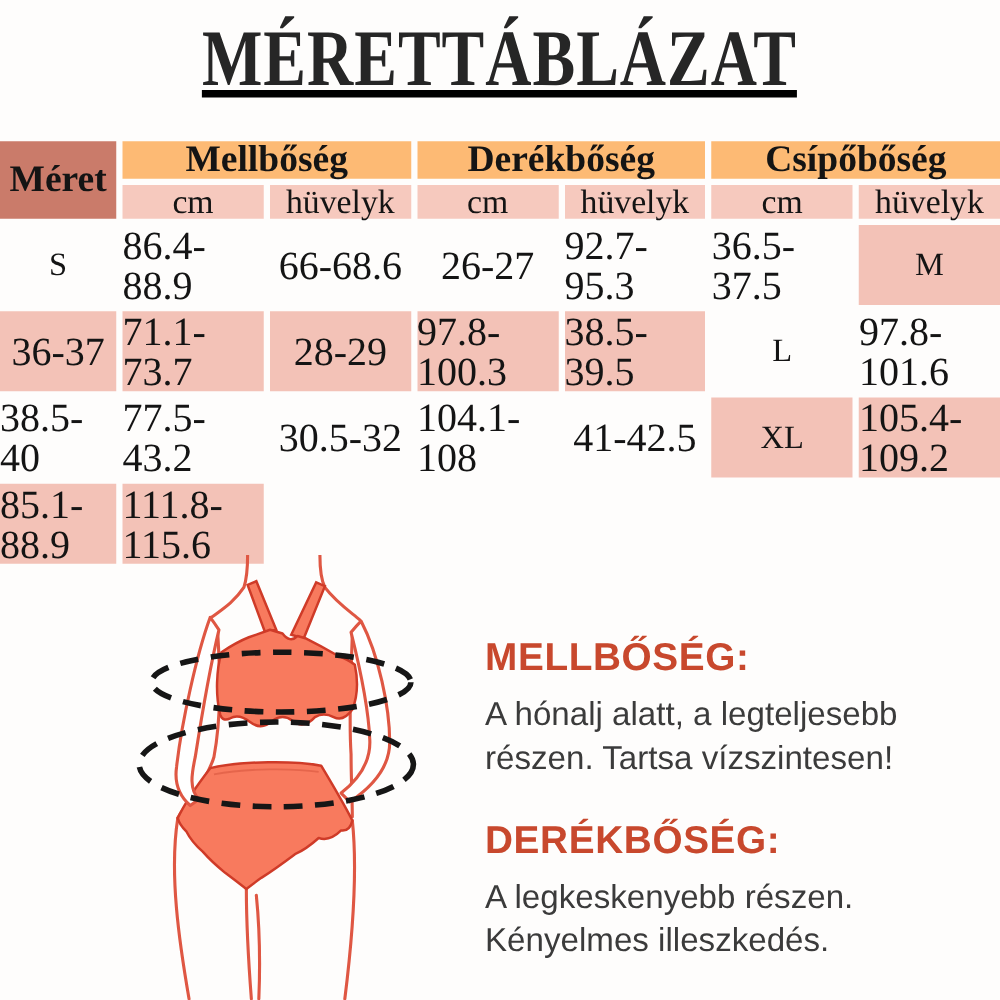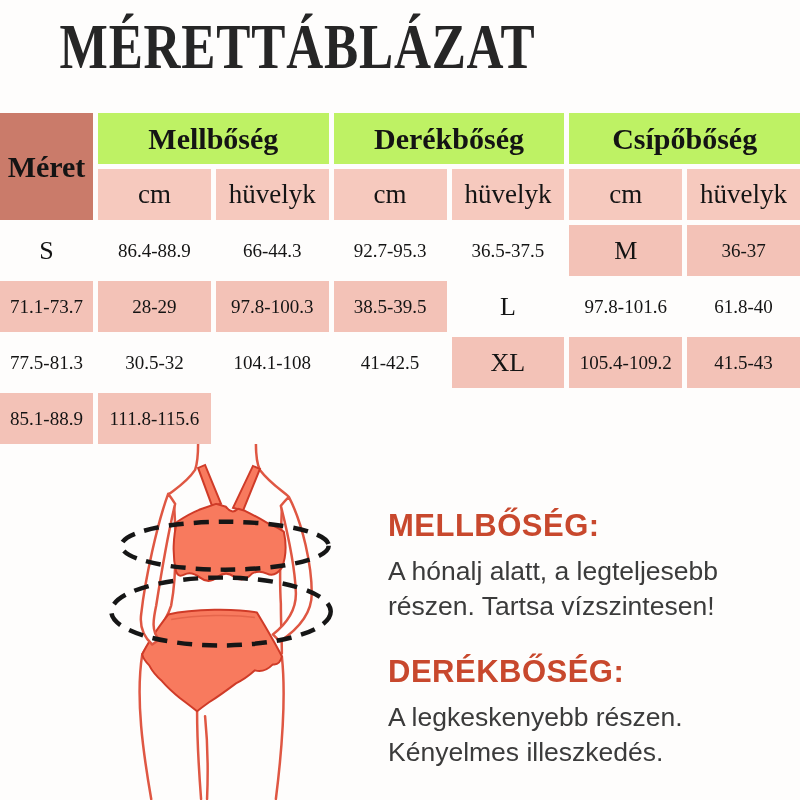"MÉRETTÁBLÁZAT" .title-bar { justify-content: none -> center; text-decoration: none -> underline }
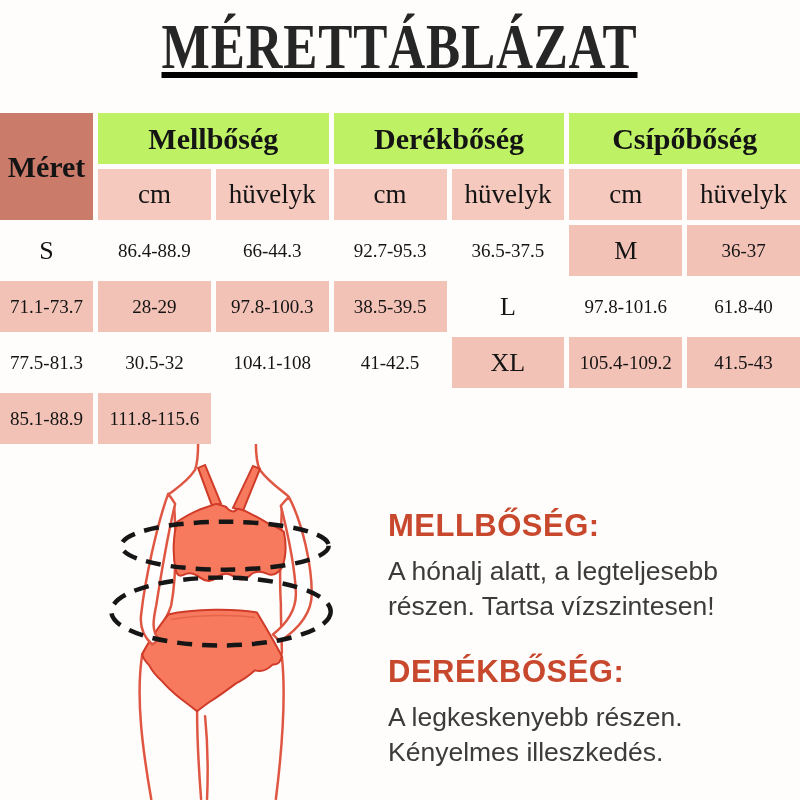"Mellbőség" .group-header { background: #bef264 -> #fdba74 }
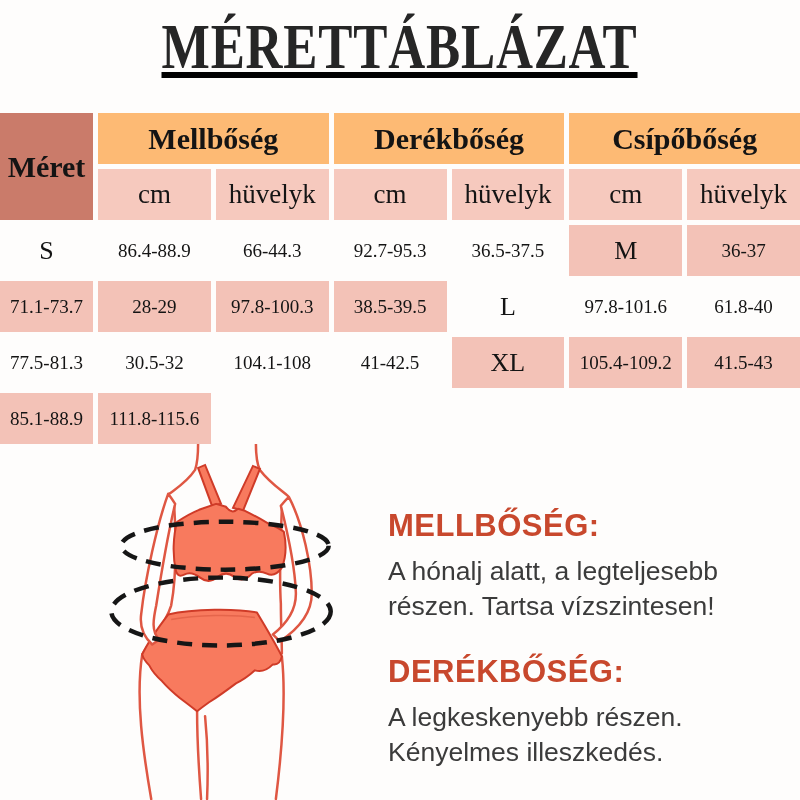"86.4-88.9" .cell { font-size: 19px -> 32px }
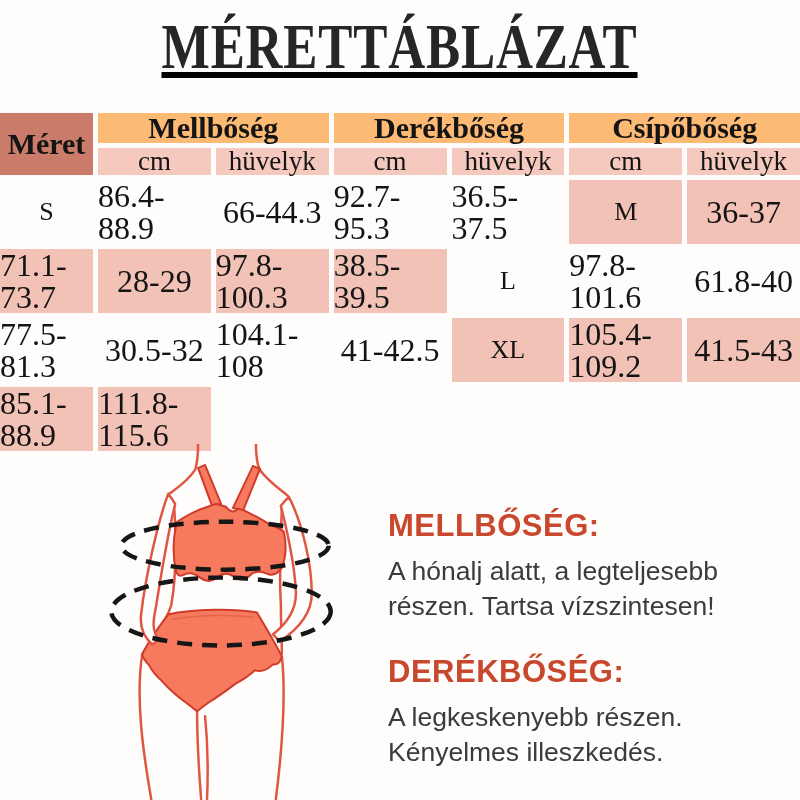"66-44.3" div.cell { text: 66-44.3 -> 66-68.6 }
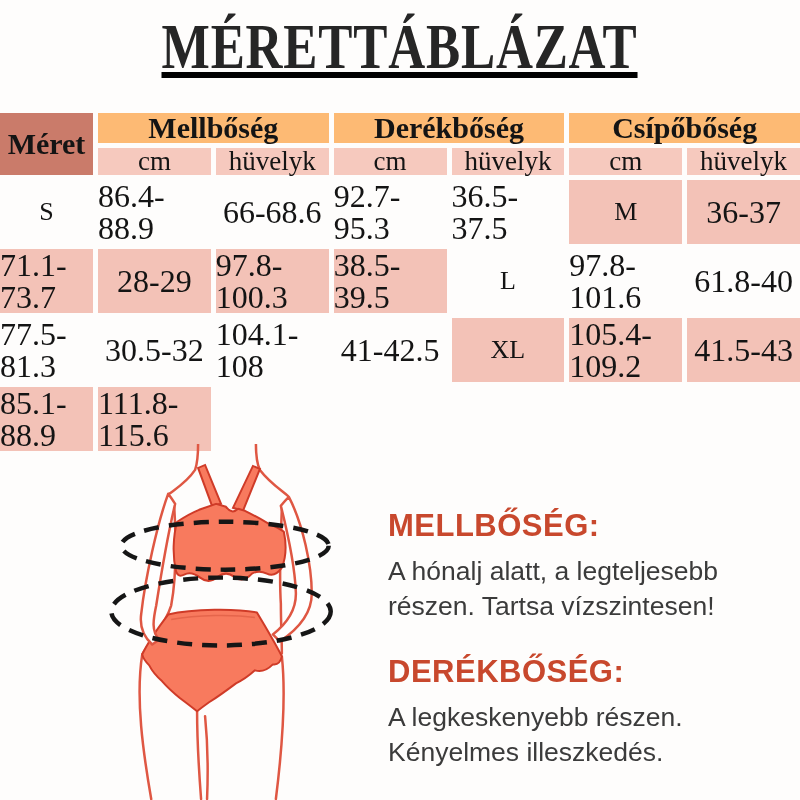"26-27" div.cell { html: none -> <div>26-27</div> }
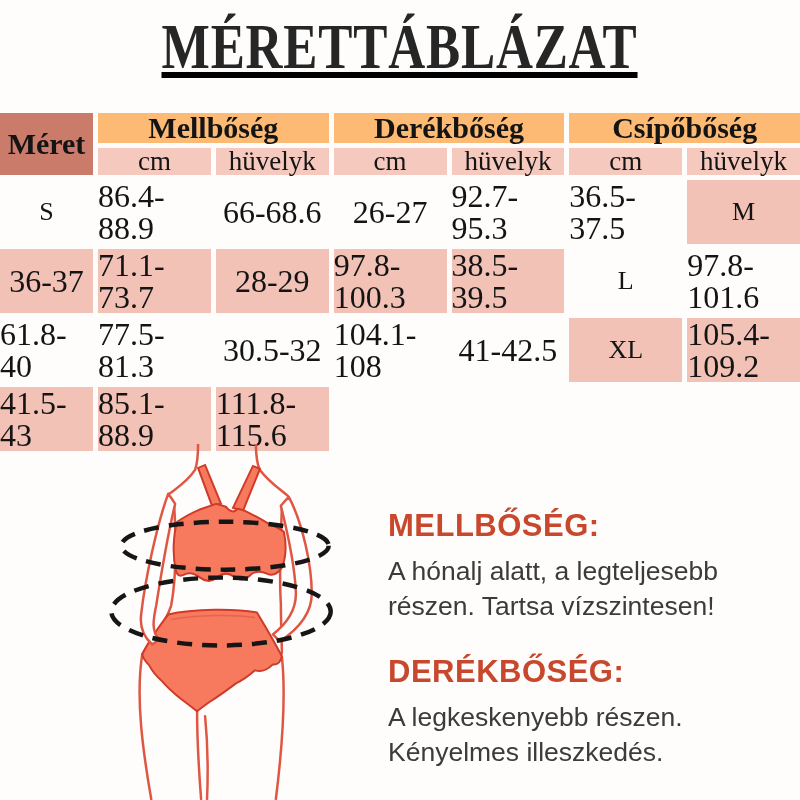"61.8-40" div.cell { text: 61.8-40 -> 38.5-40 }
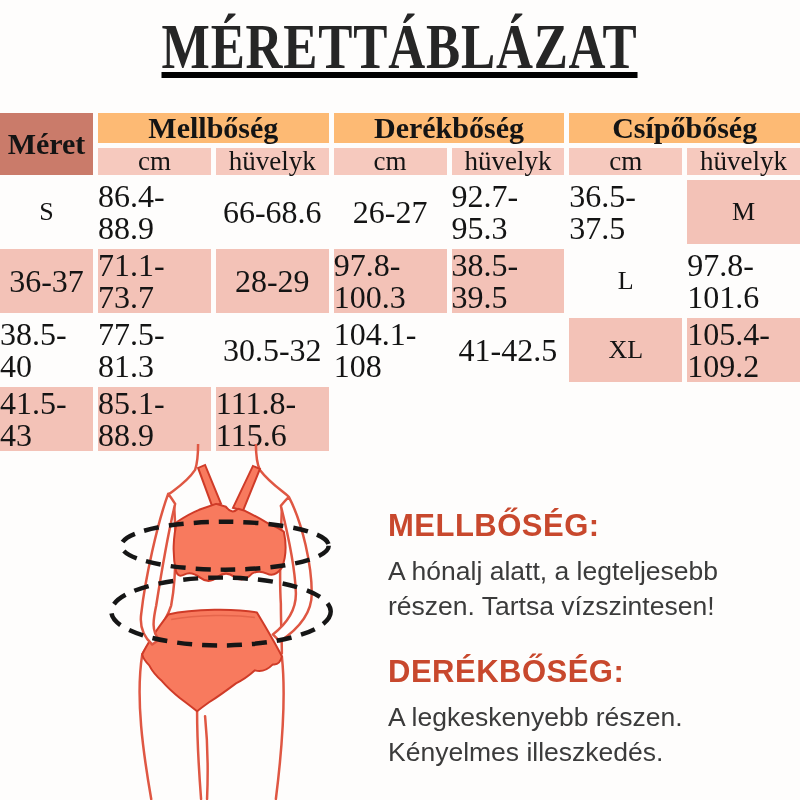"77.5-81.3" div.cell { text: 77.5-81.3 -> 77.5-43.2 }
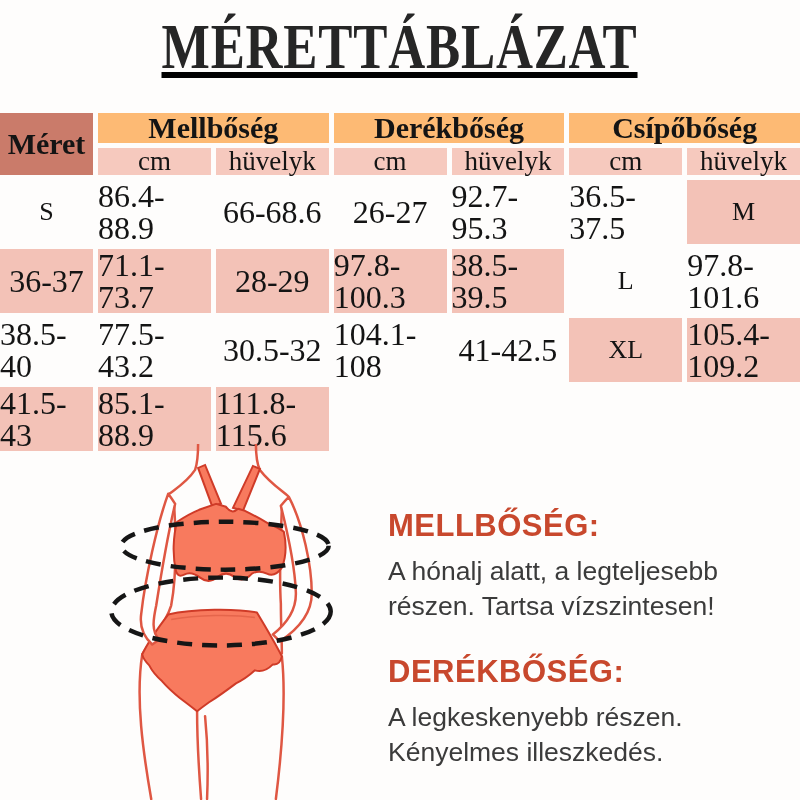"41.5-43" div.cell { html: <div>41.5-43</div> -> none }
